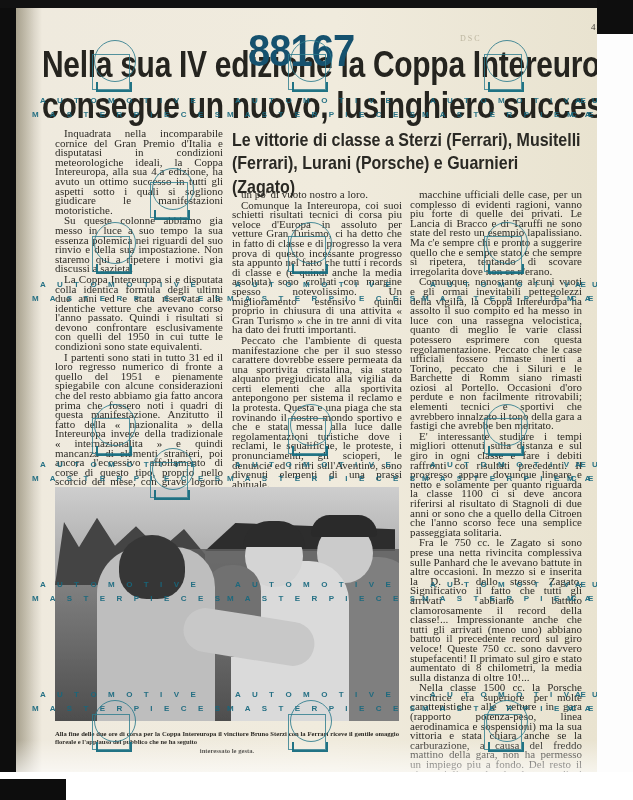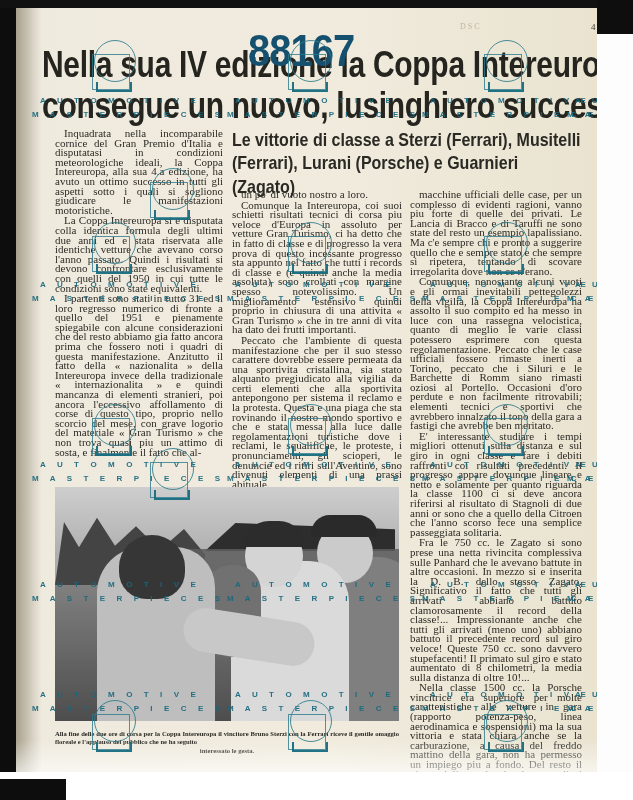"DSC" .ghost-mark { top: 22px -> 34px }
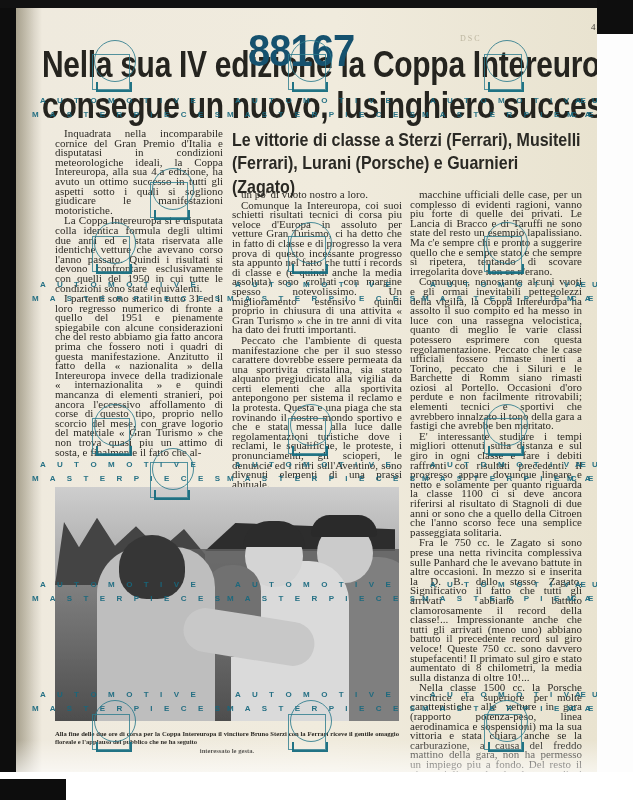"Su queste colonne abbiamo gia" p { html: none -> <p>Su queste colonne abbiamo gia messo in luce a suo tempo la sua essenza polemica nei riguardi del suo rinvio e della sua impostazione. Non staremo qui a ripetere i motivi gia discussi a sazieta.</p> }
